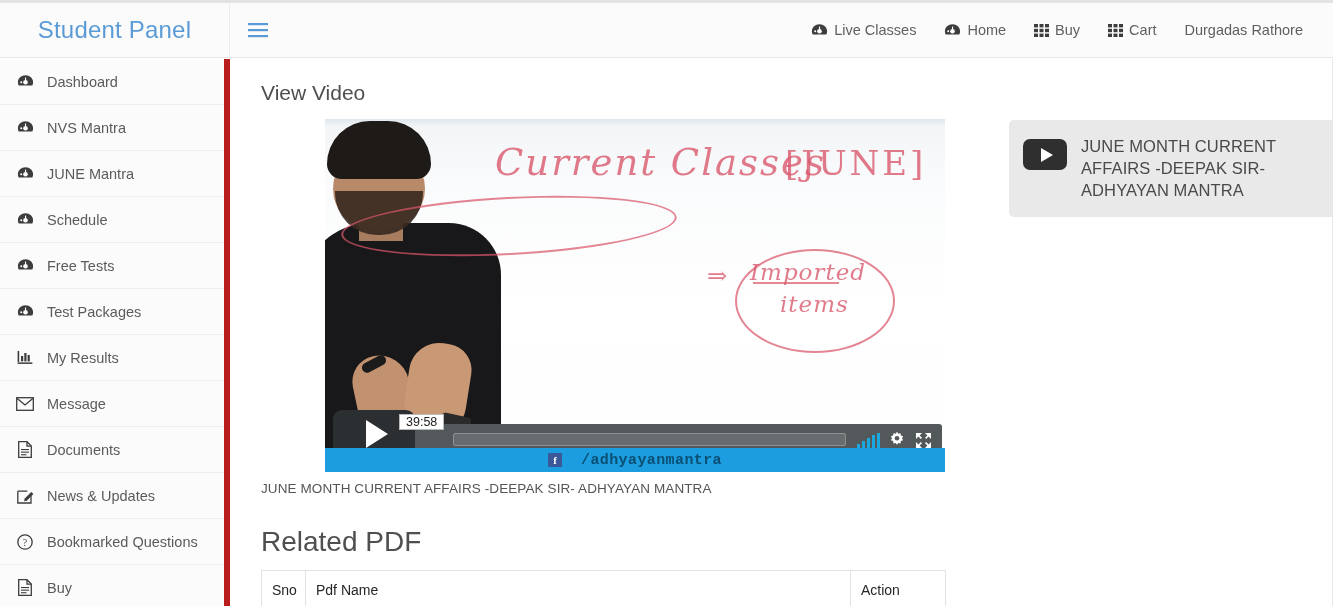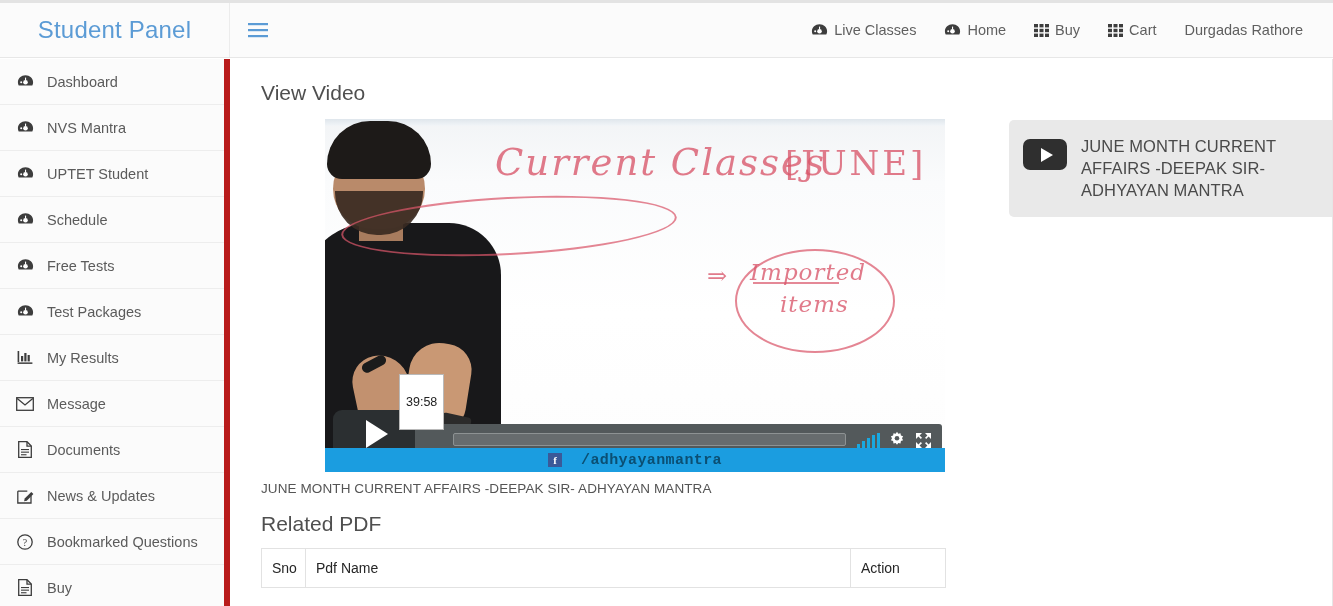"UPTET Student" span { text: UPTET Student -> JUNE Mantra }
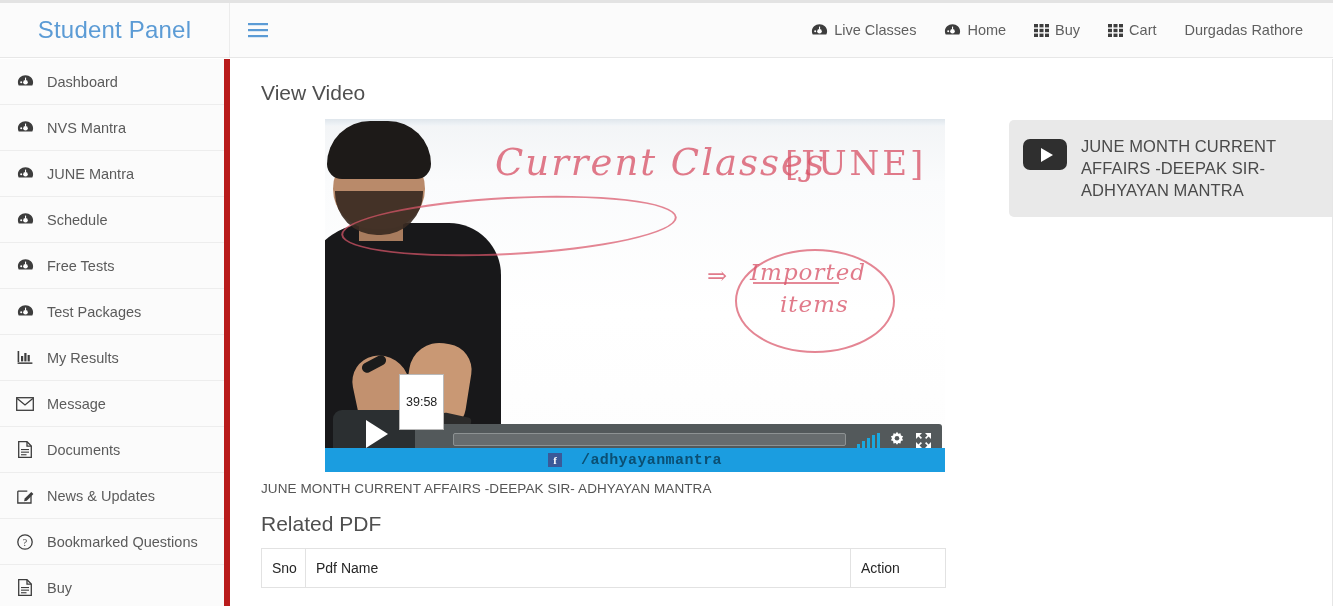"39:58" .time-tip { padding: 20px 6px -> 0 6px }
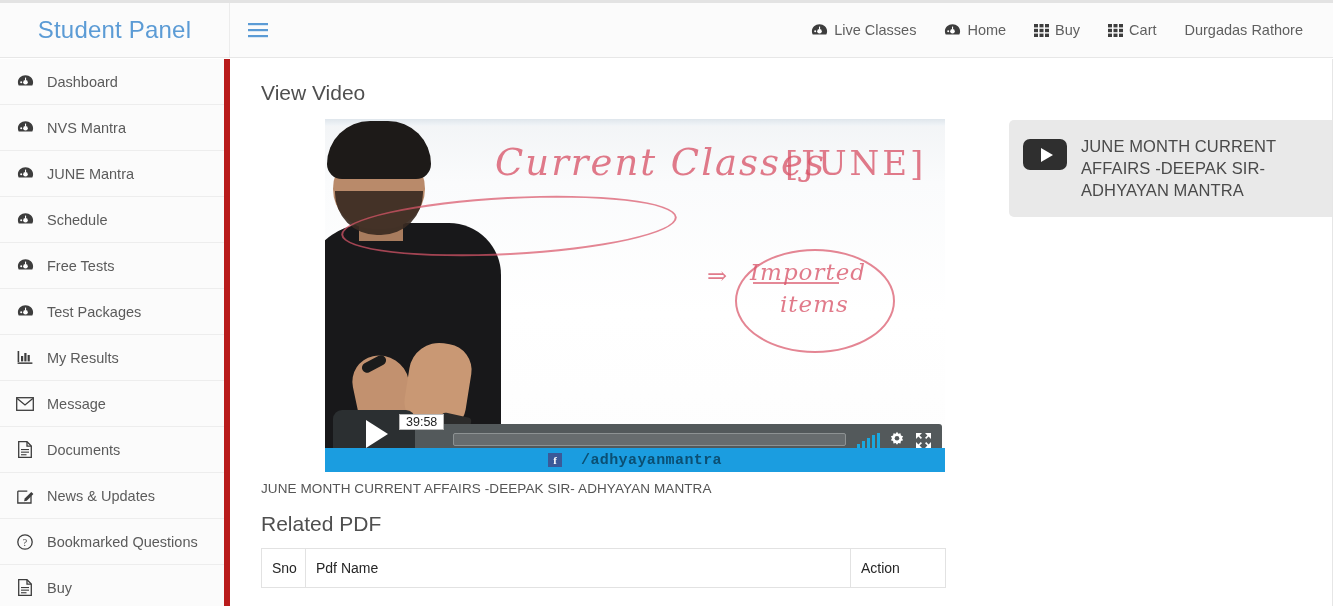"Related PDF" .related-title { font-size: 21px -> 28px; margin: 16px 0 12px 0 -> 30px 0 12px 0 }
